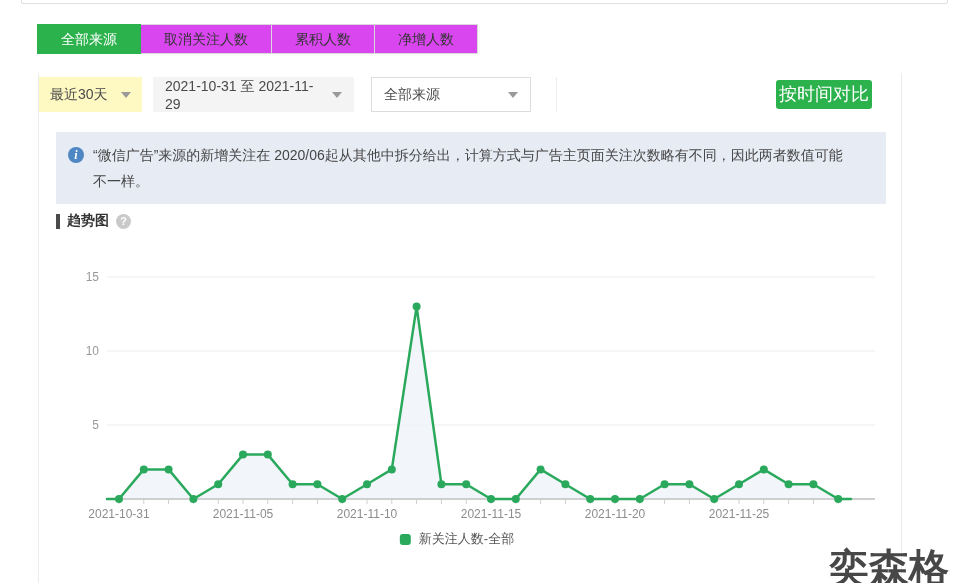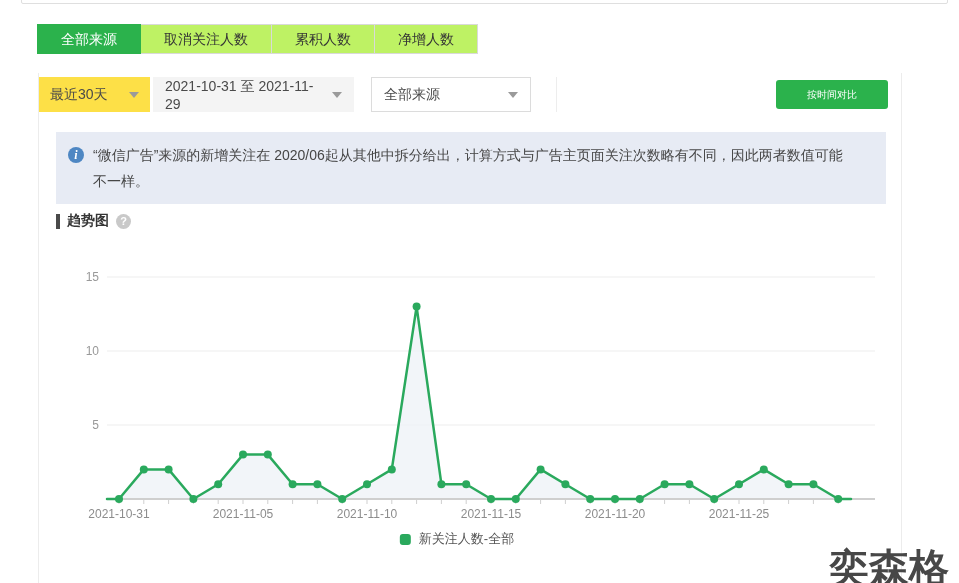"取消关注人数" .tab { background: #bef264 -> #d946ef }
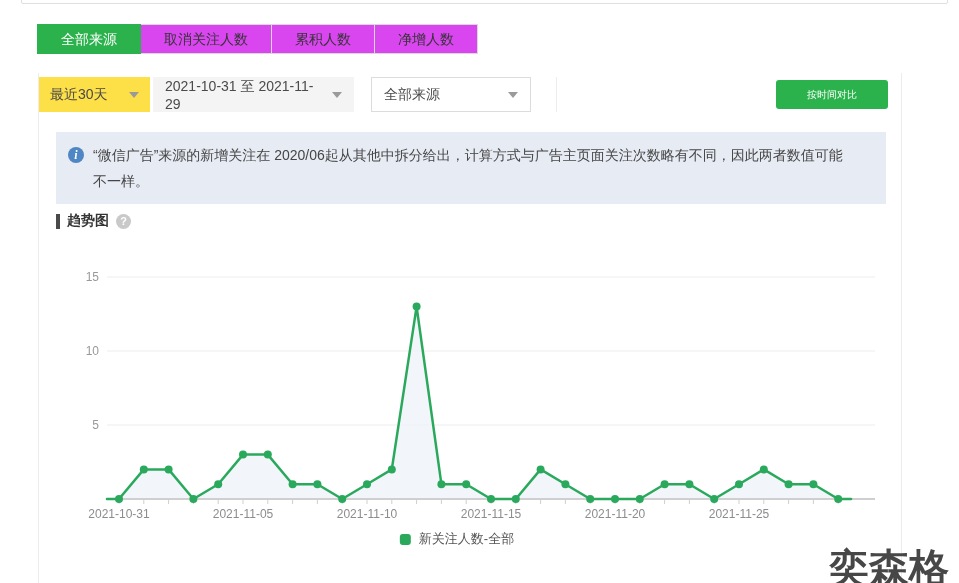"最近30天" .f-range { background: #fde047 -> #fef9c3; width: 111px -> 103px }
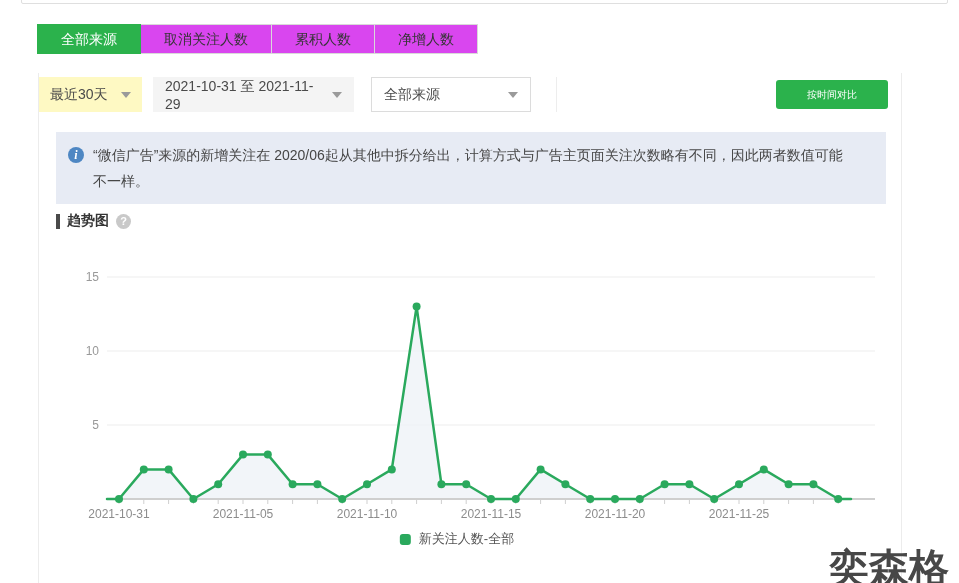"按时间对比" .compare-btn { font-size: 10px -> 18px; width: 112px -> 96px }
